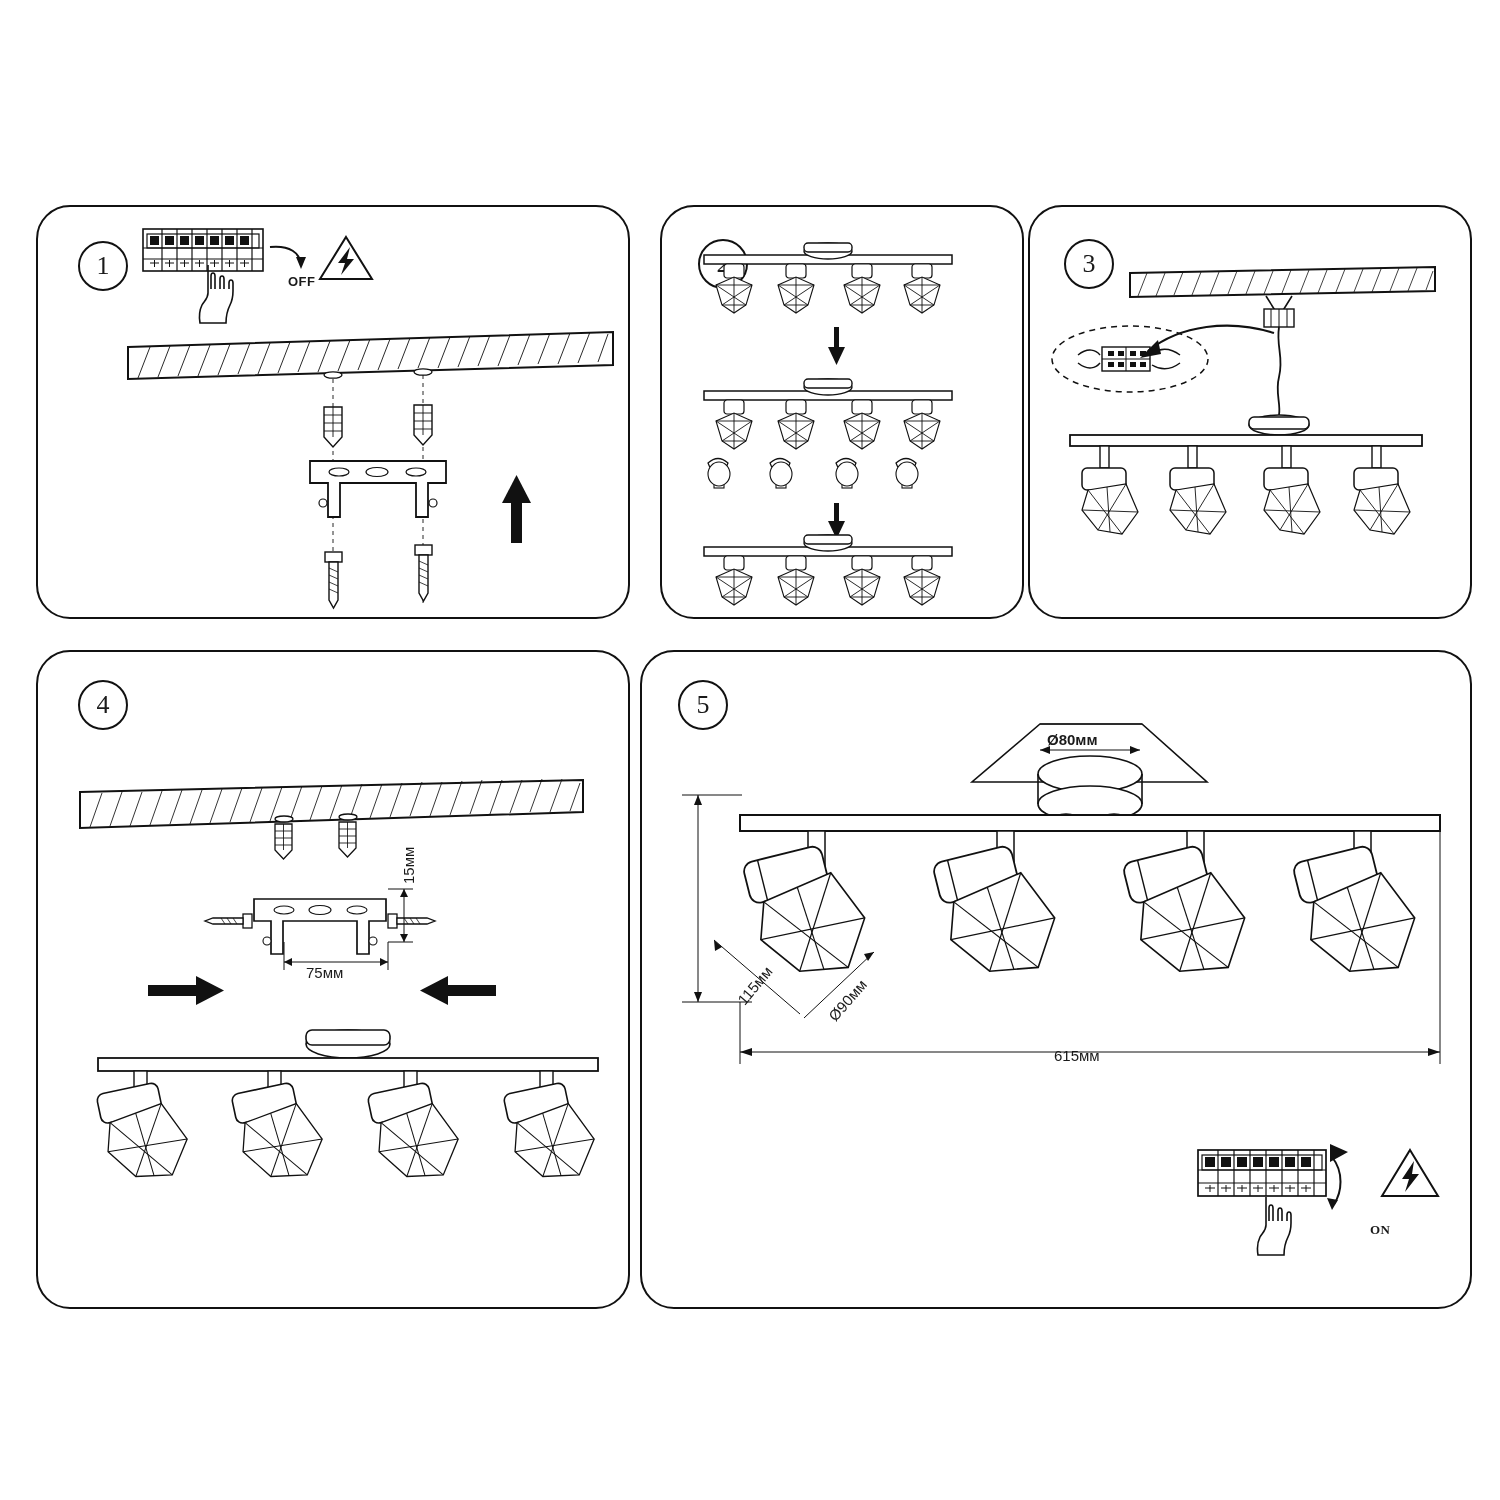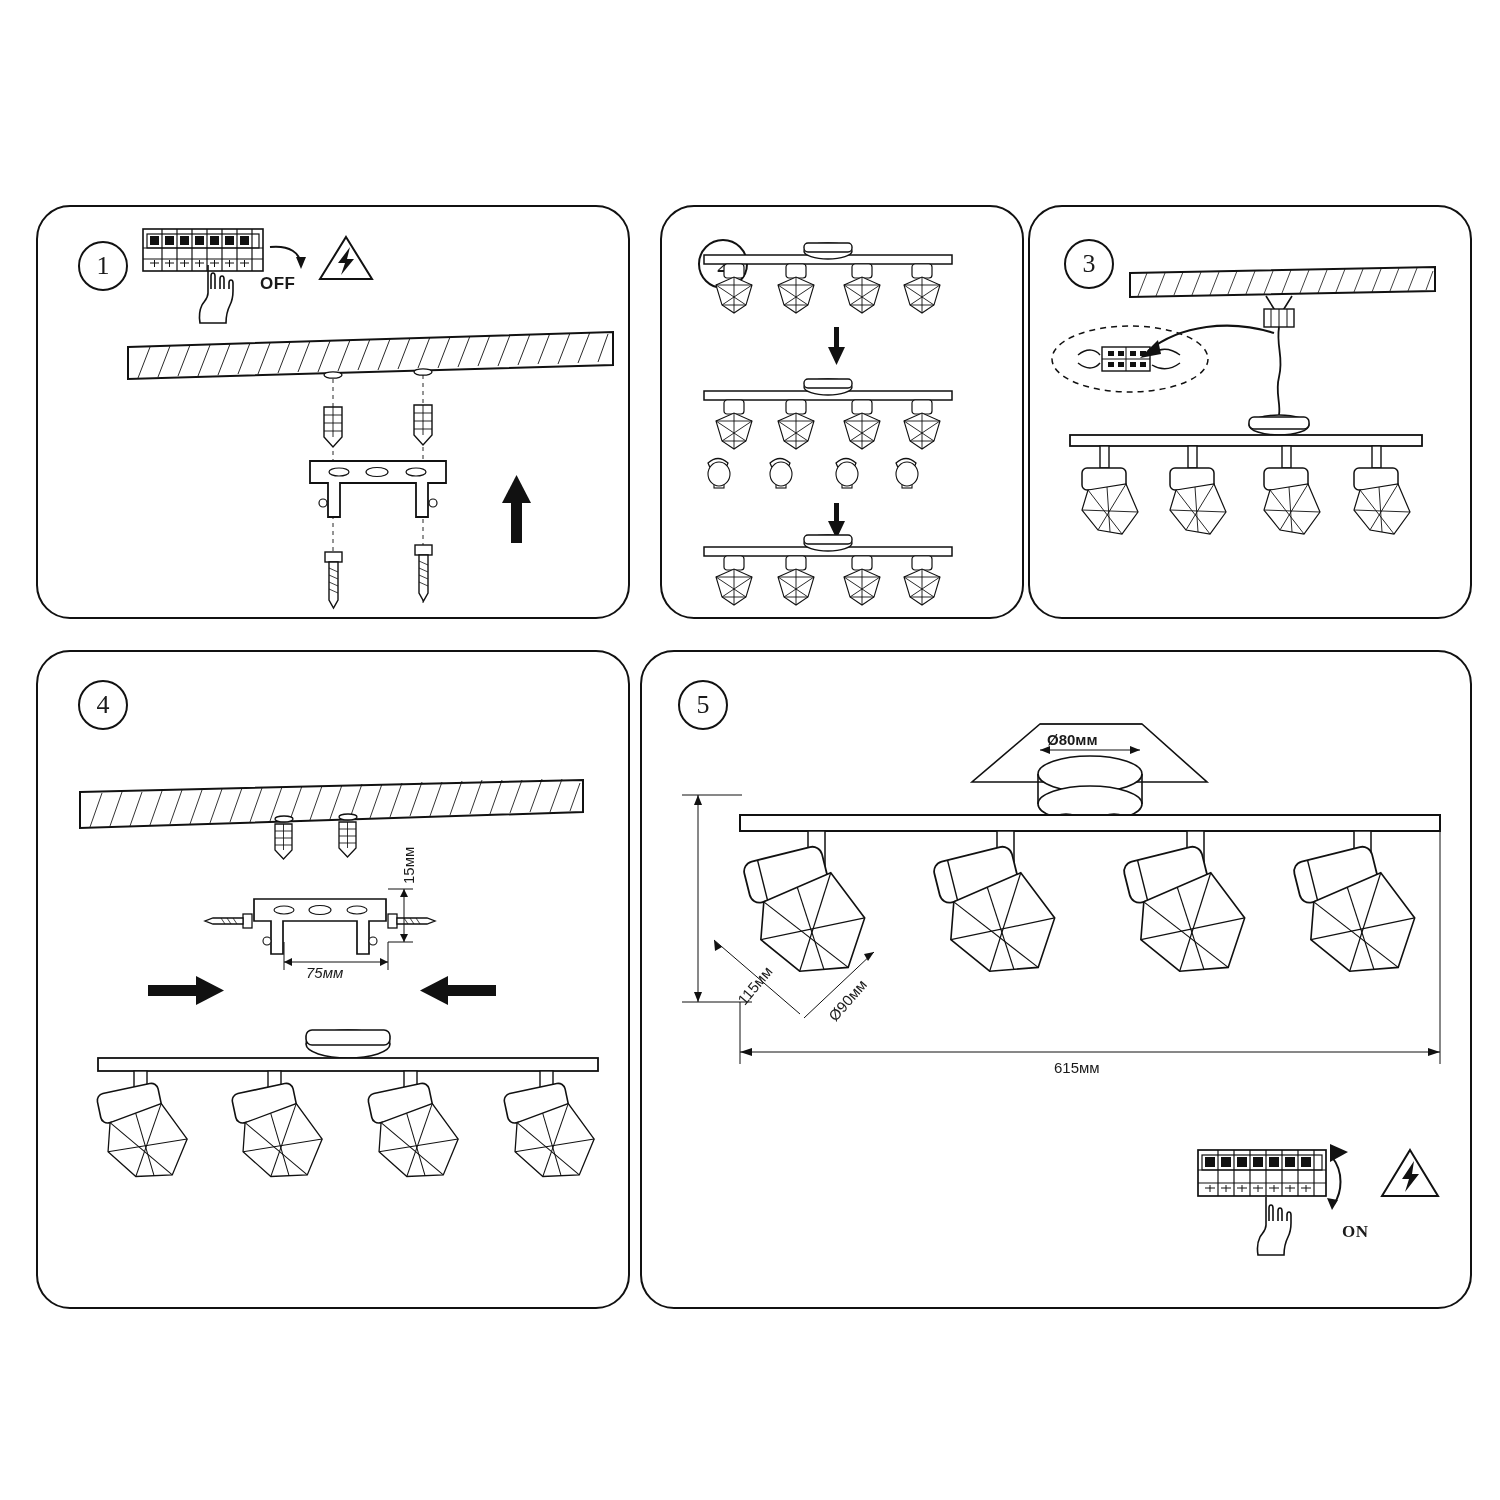"OFF" .lbl { font-size: 17px -> 13px; margin-left: none -> 28px }
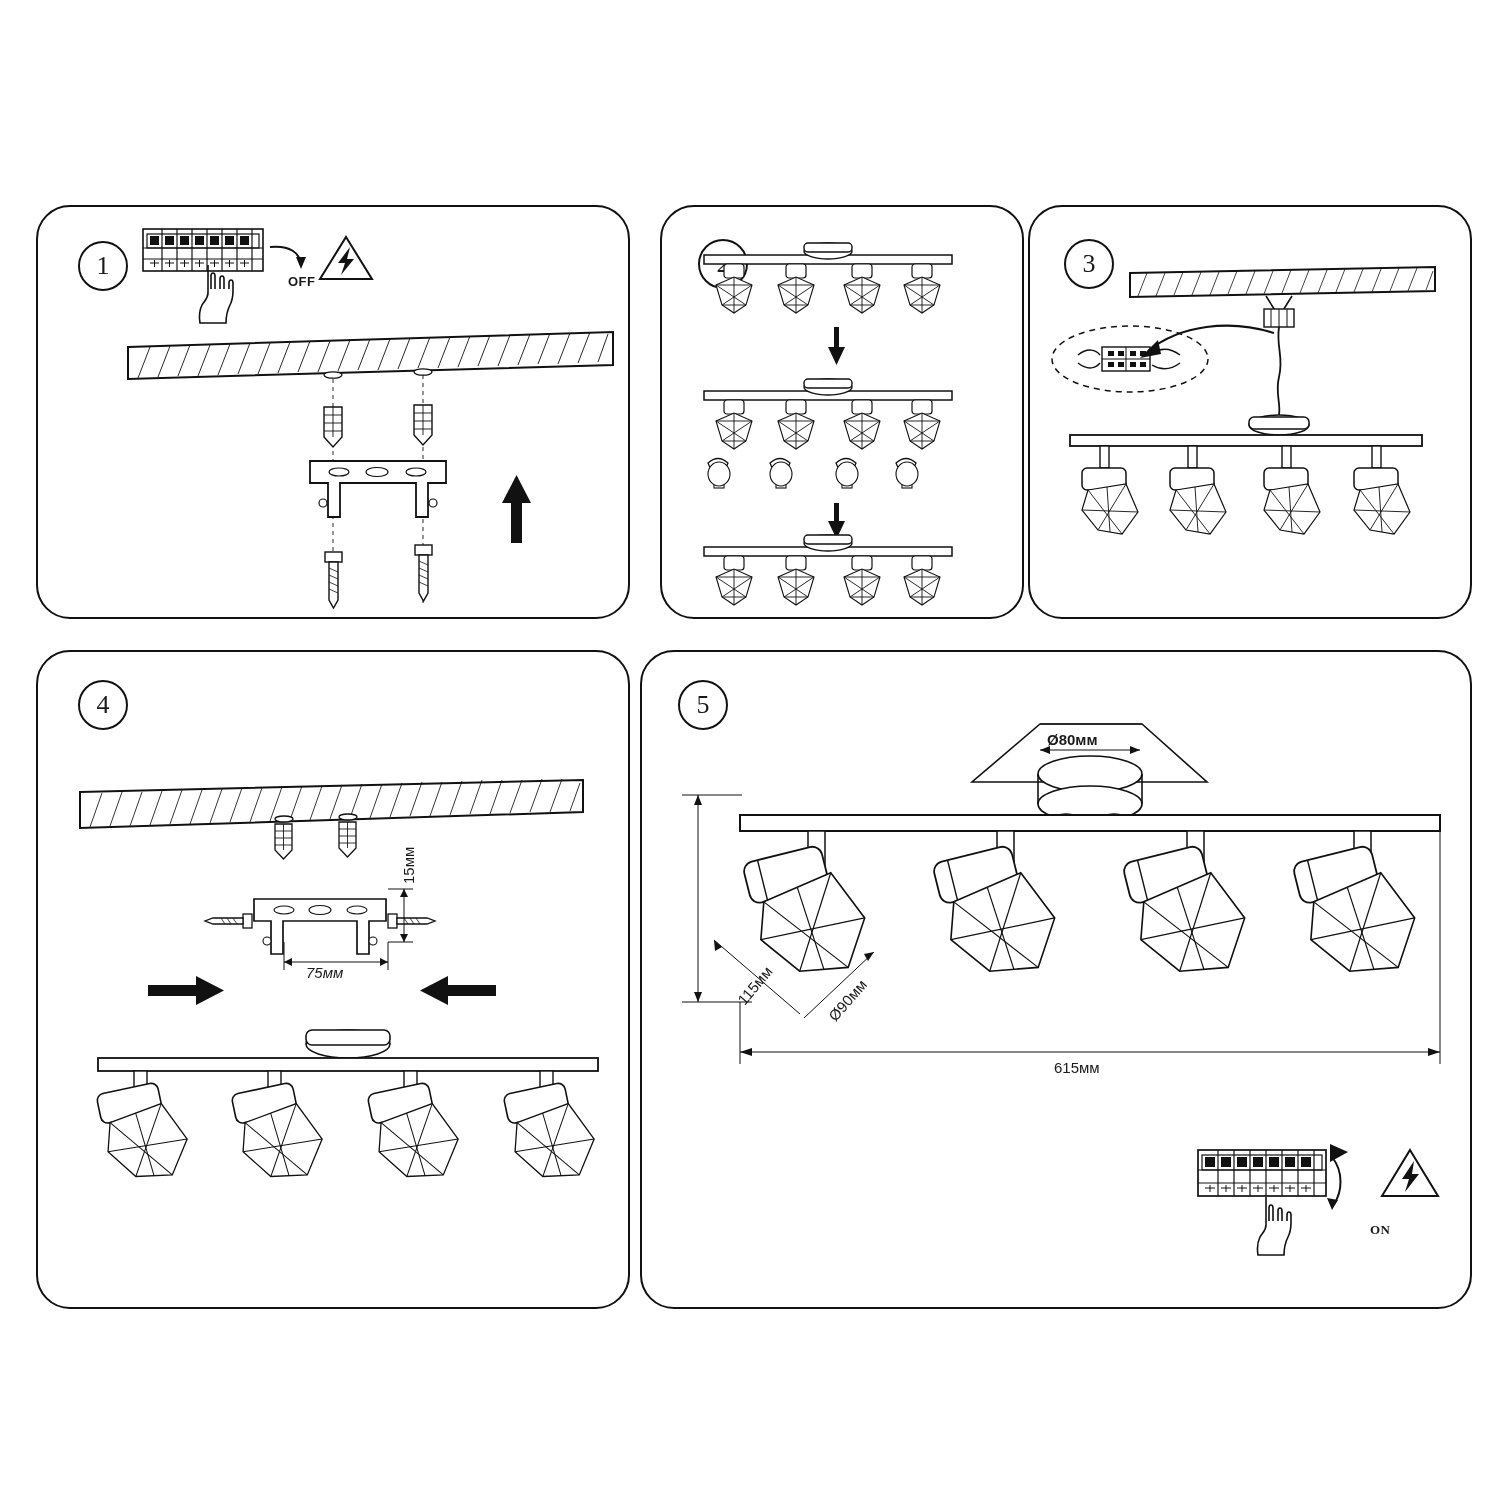"75мм" div.dim { font-style: italic -> none }
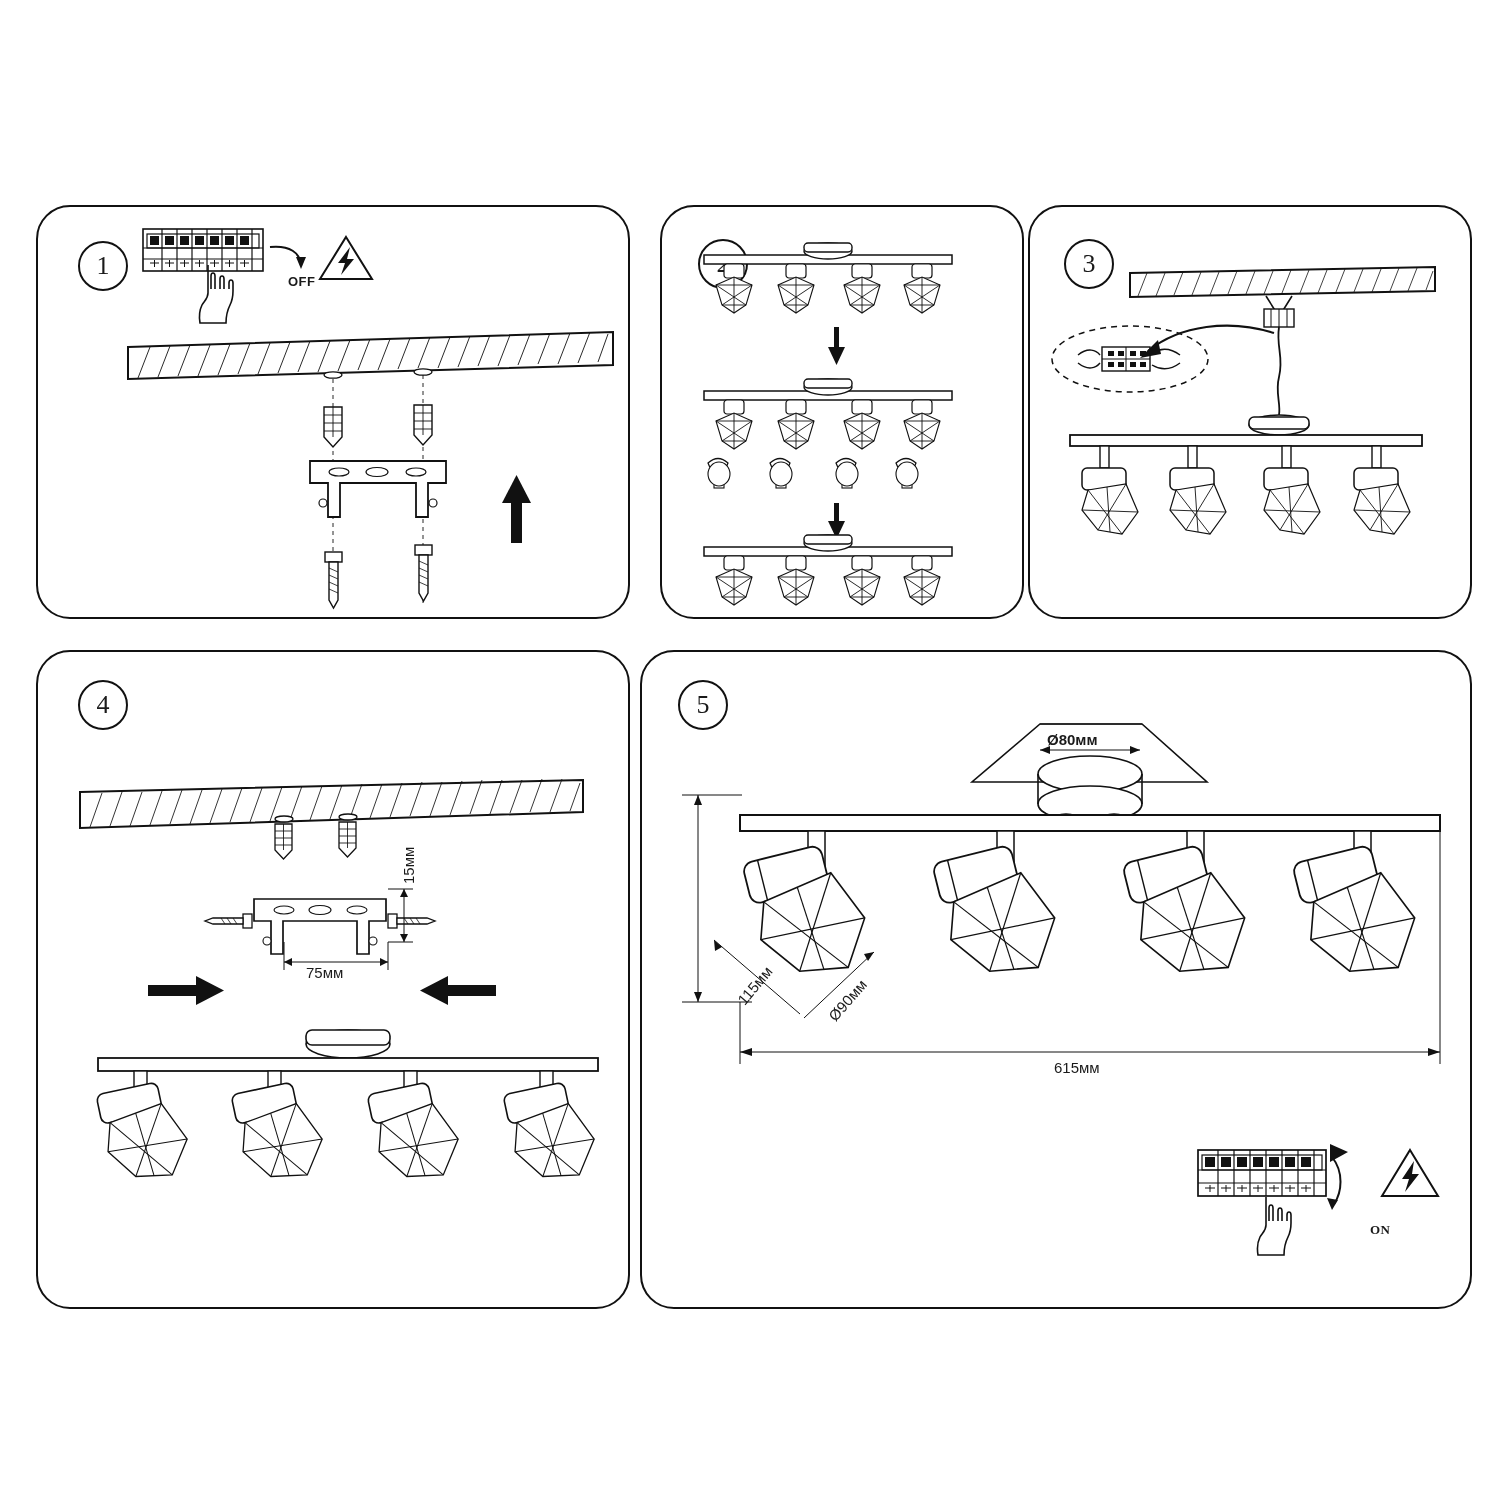"615мм" div.dim { top: 407px -> 395px }
